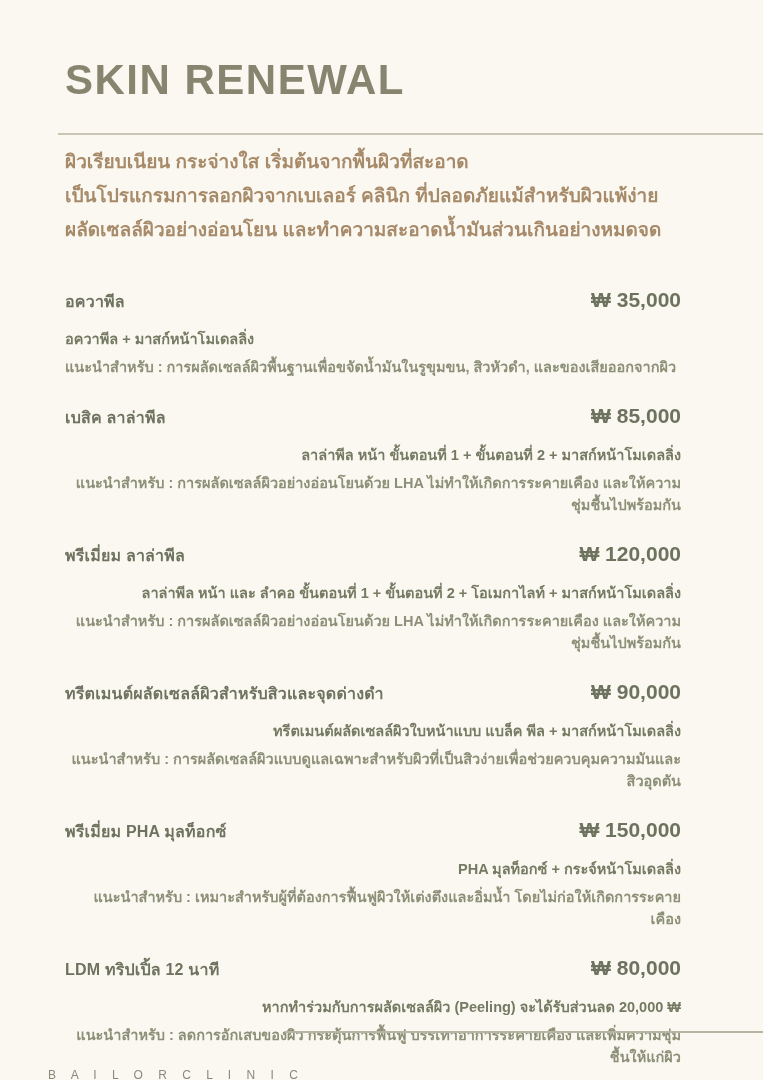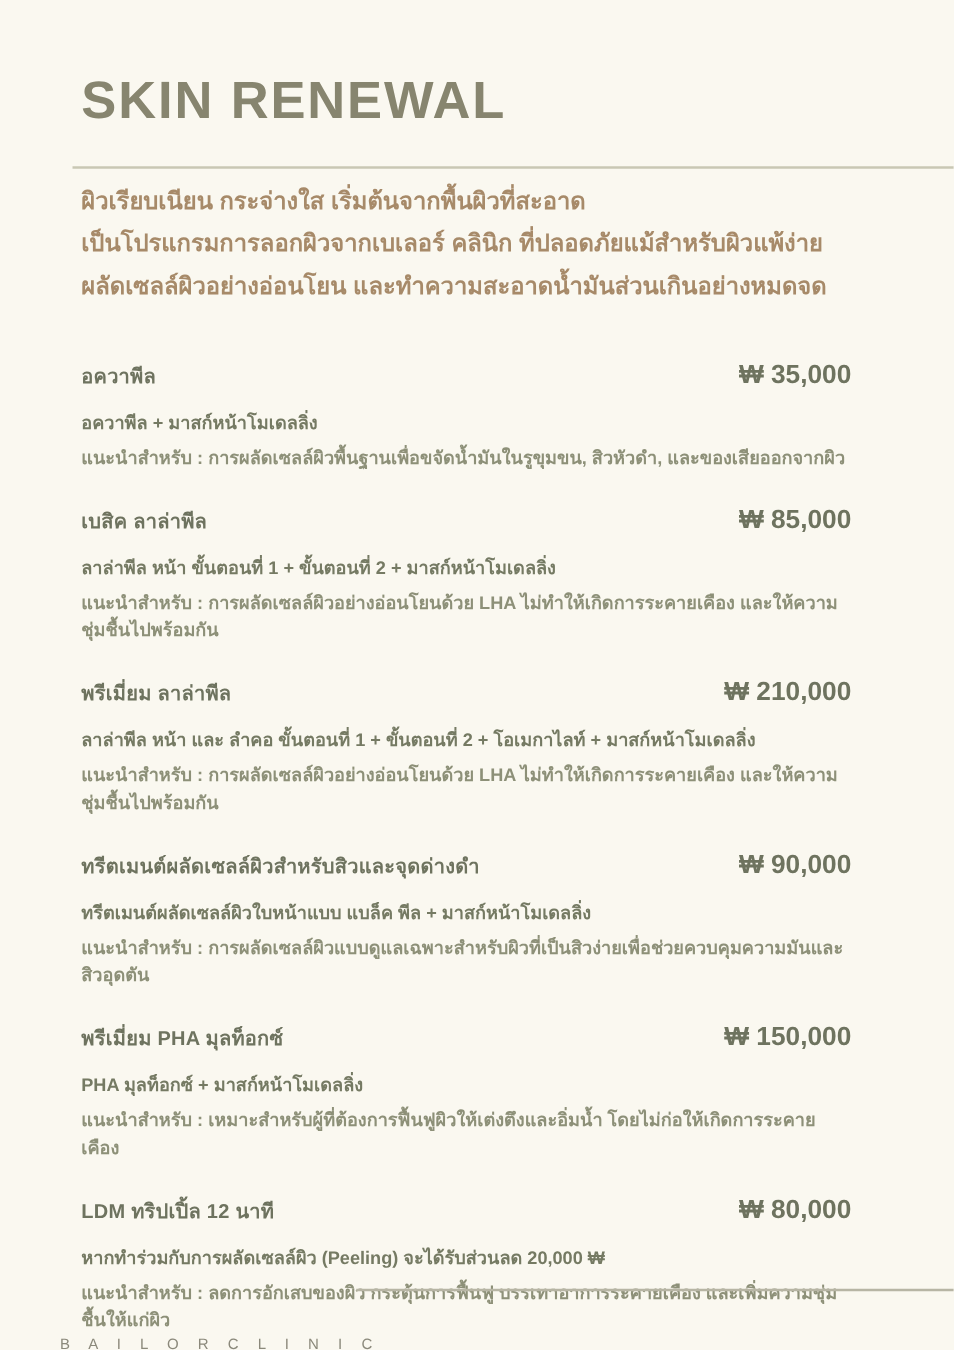"เบสิค ลาล่าพีล" .menu-item + .menu-item { text-align: none -> right }
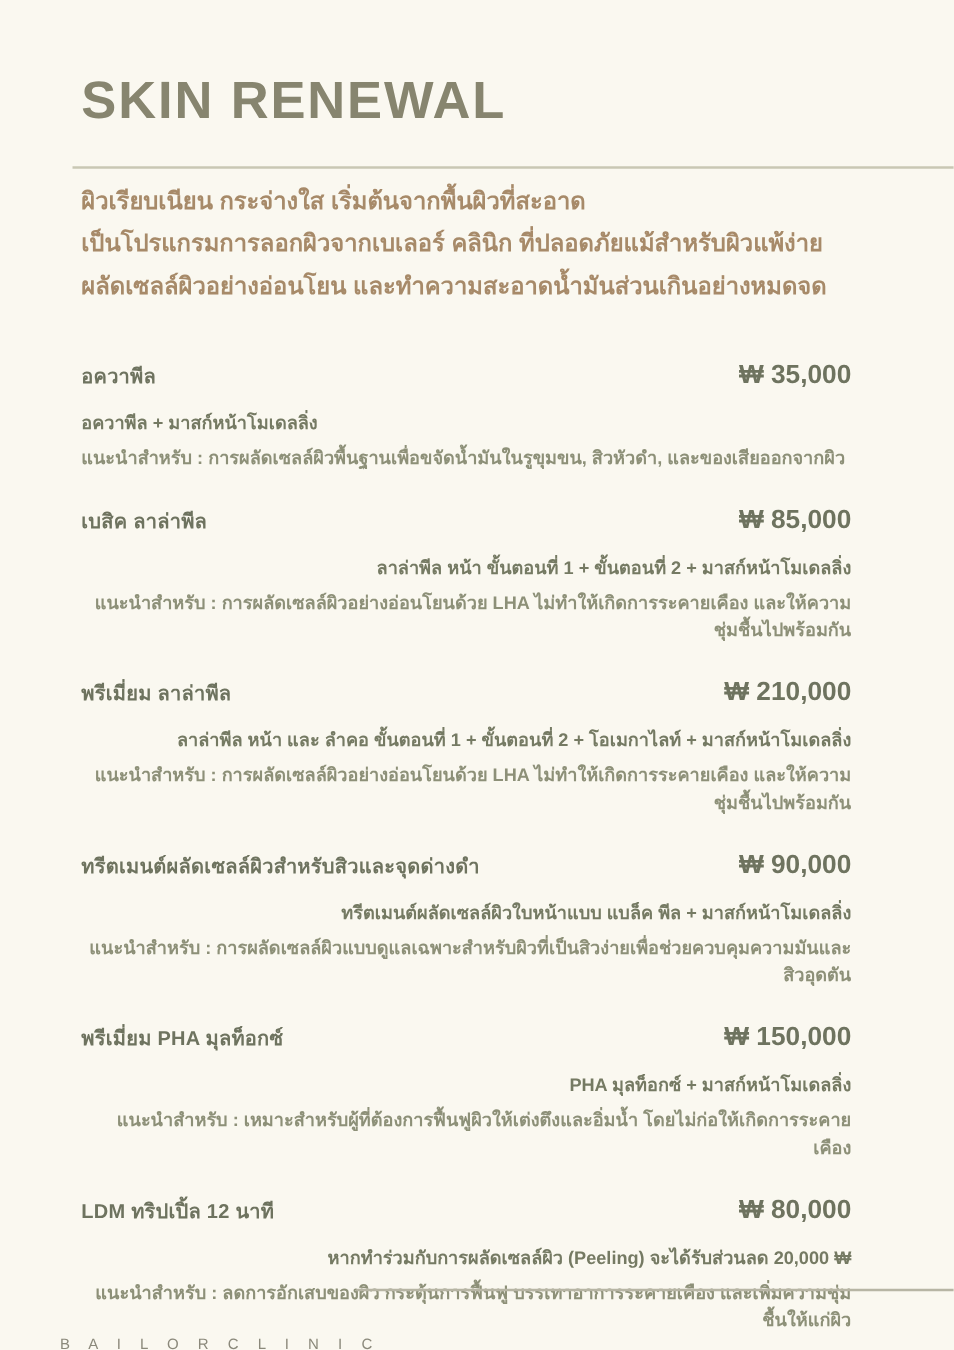"₩ 210,000" div.item-price { text: 210,000 -> 120,000 }
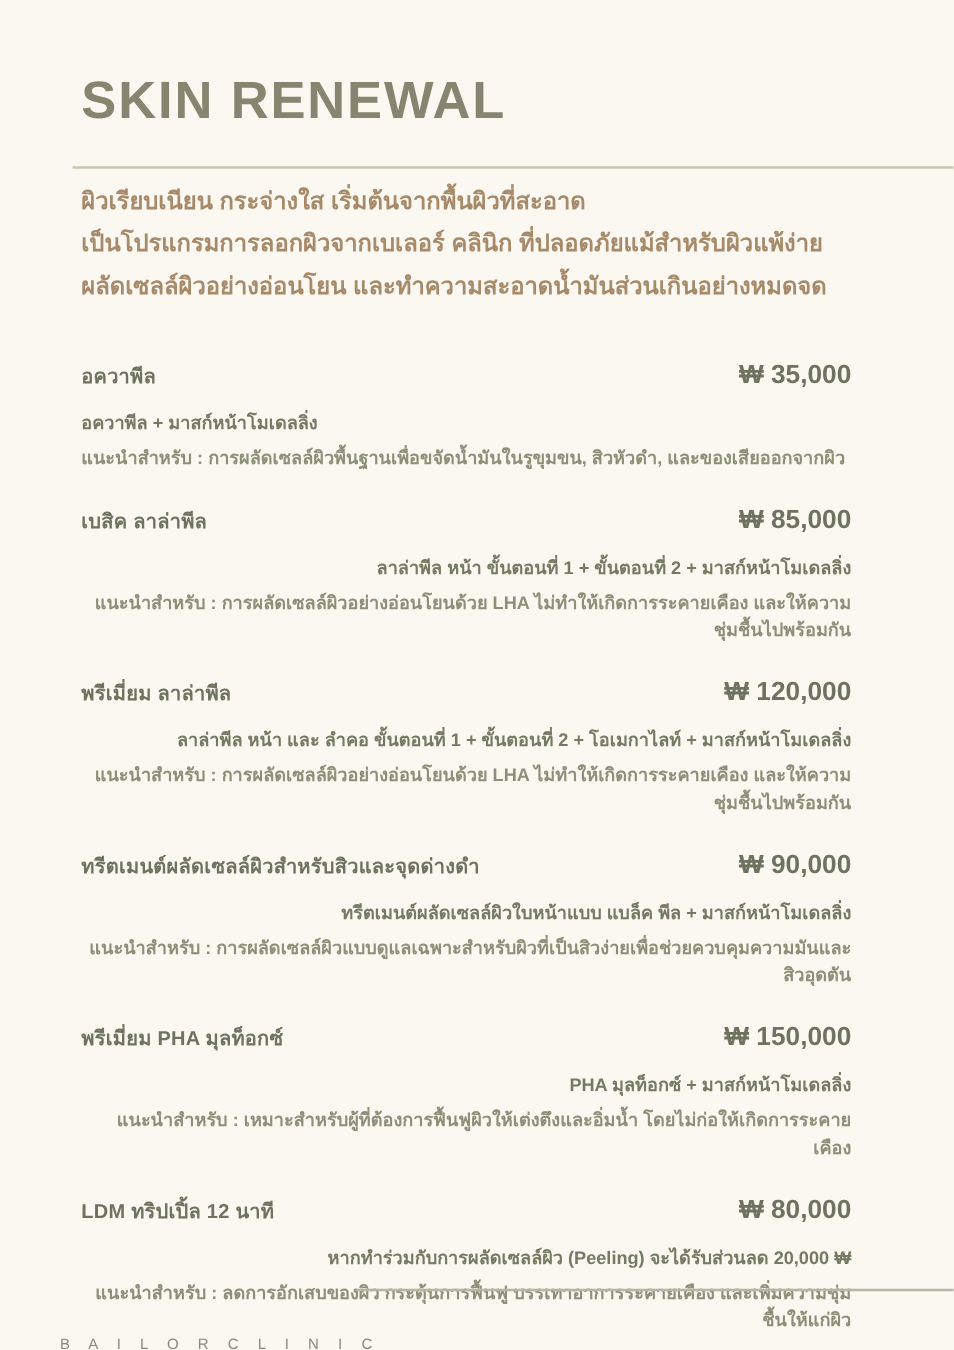"PHA มุลท็อกซ์ + มาสก์หน้าโมเดลลิ่ง" div.item-subtitle { text: มาสก์หน้าโมเดลลิ่ง -> กระจ์หน้าโมเดลลิ่ง }
